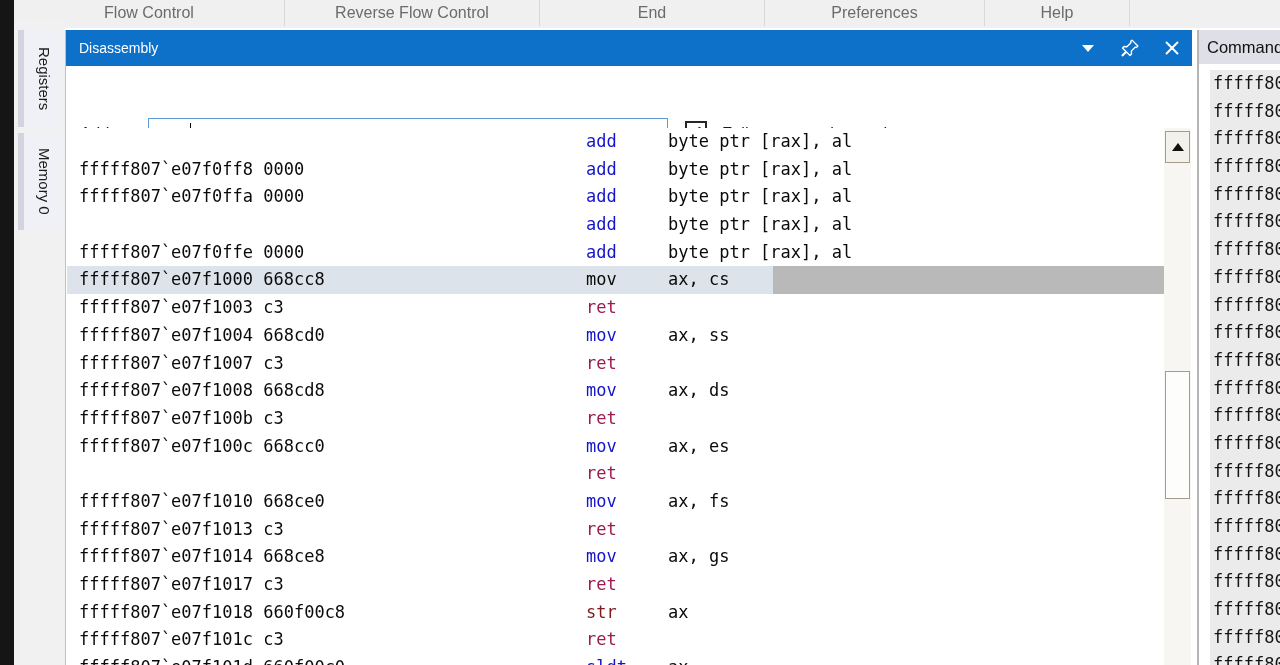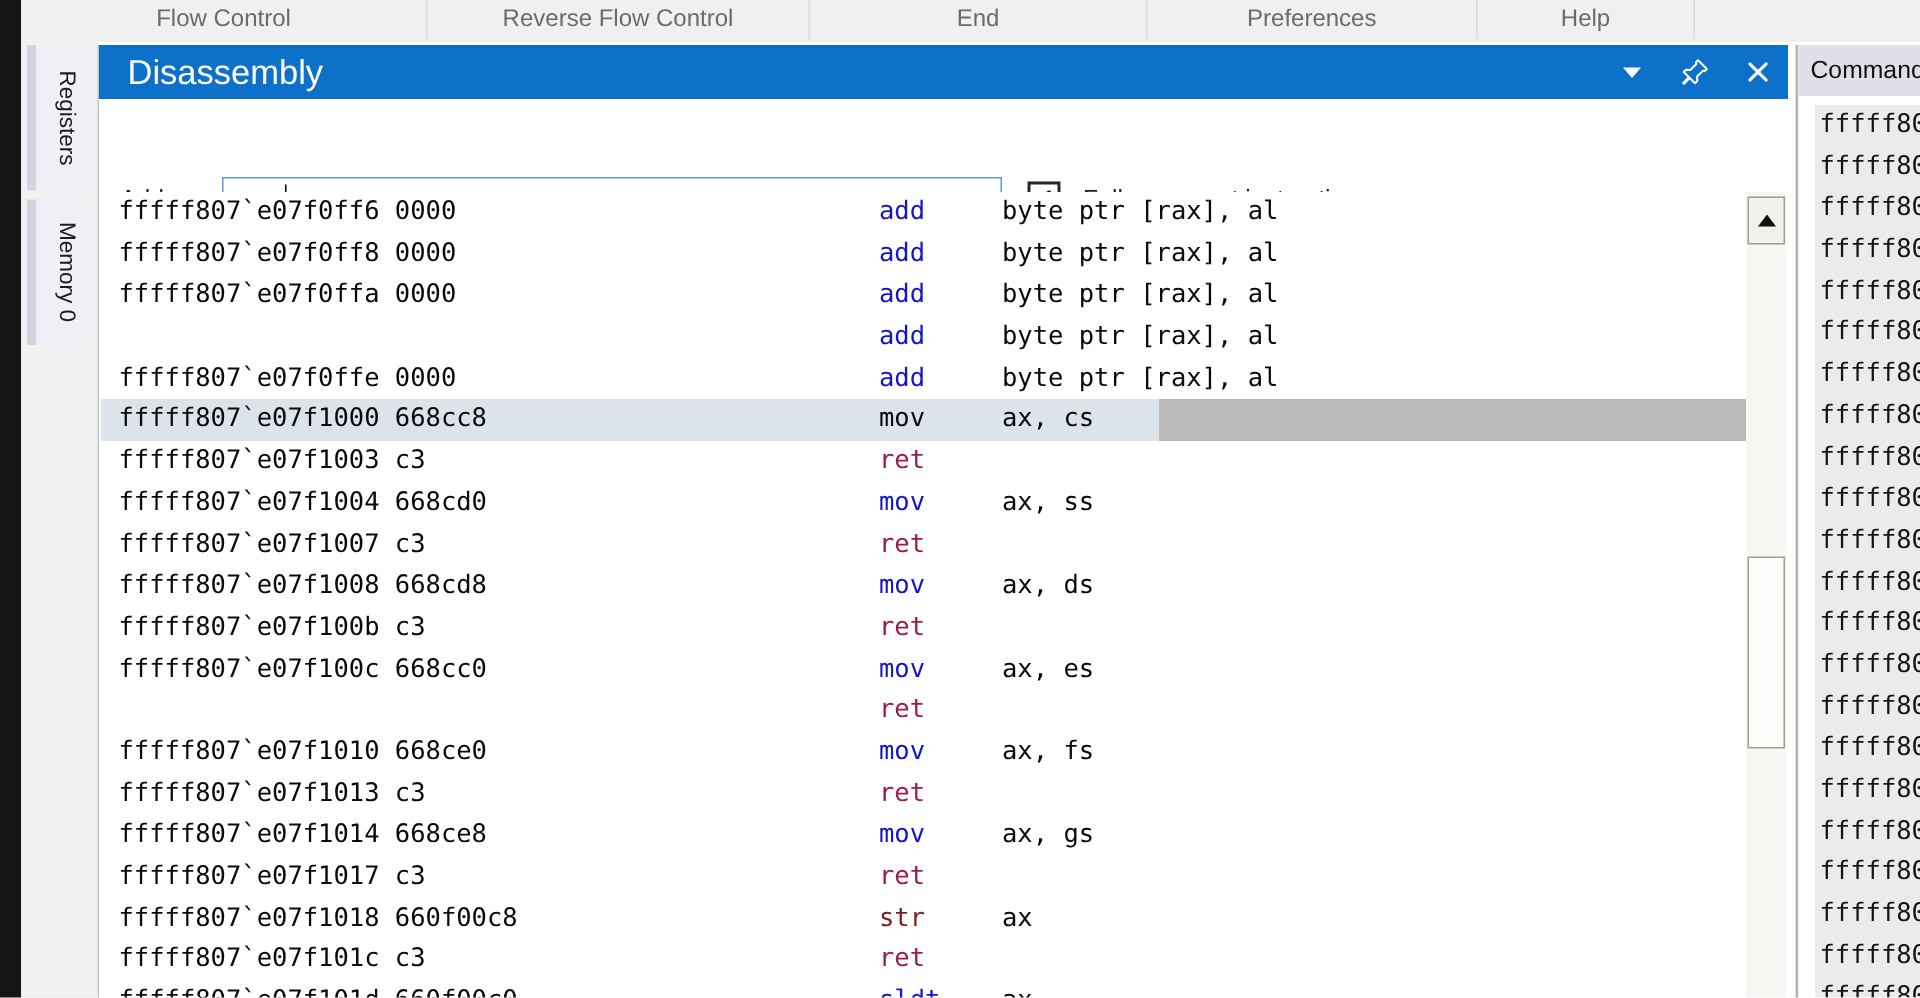"Disassembly" #dis-title { font-size: 23px -> 14px; padding-left: 19px -> 13px }
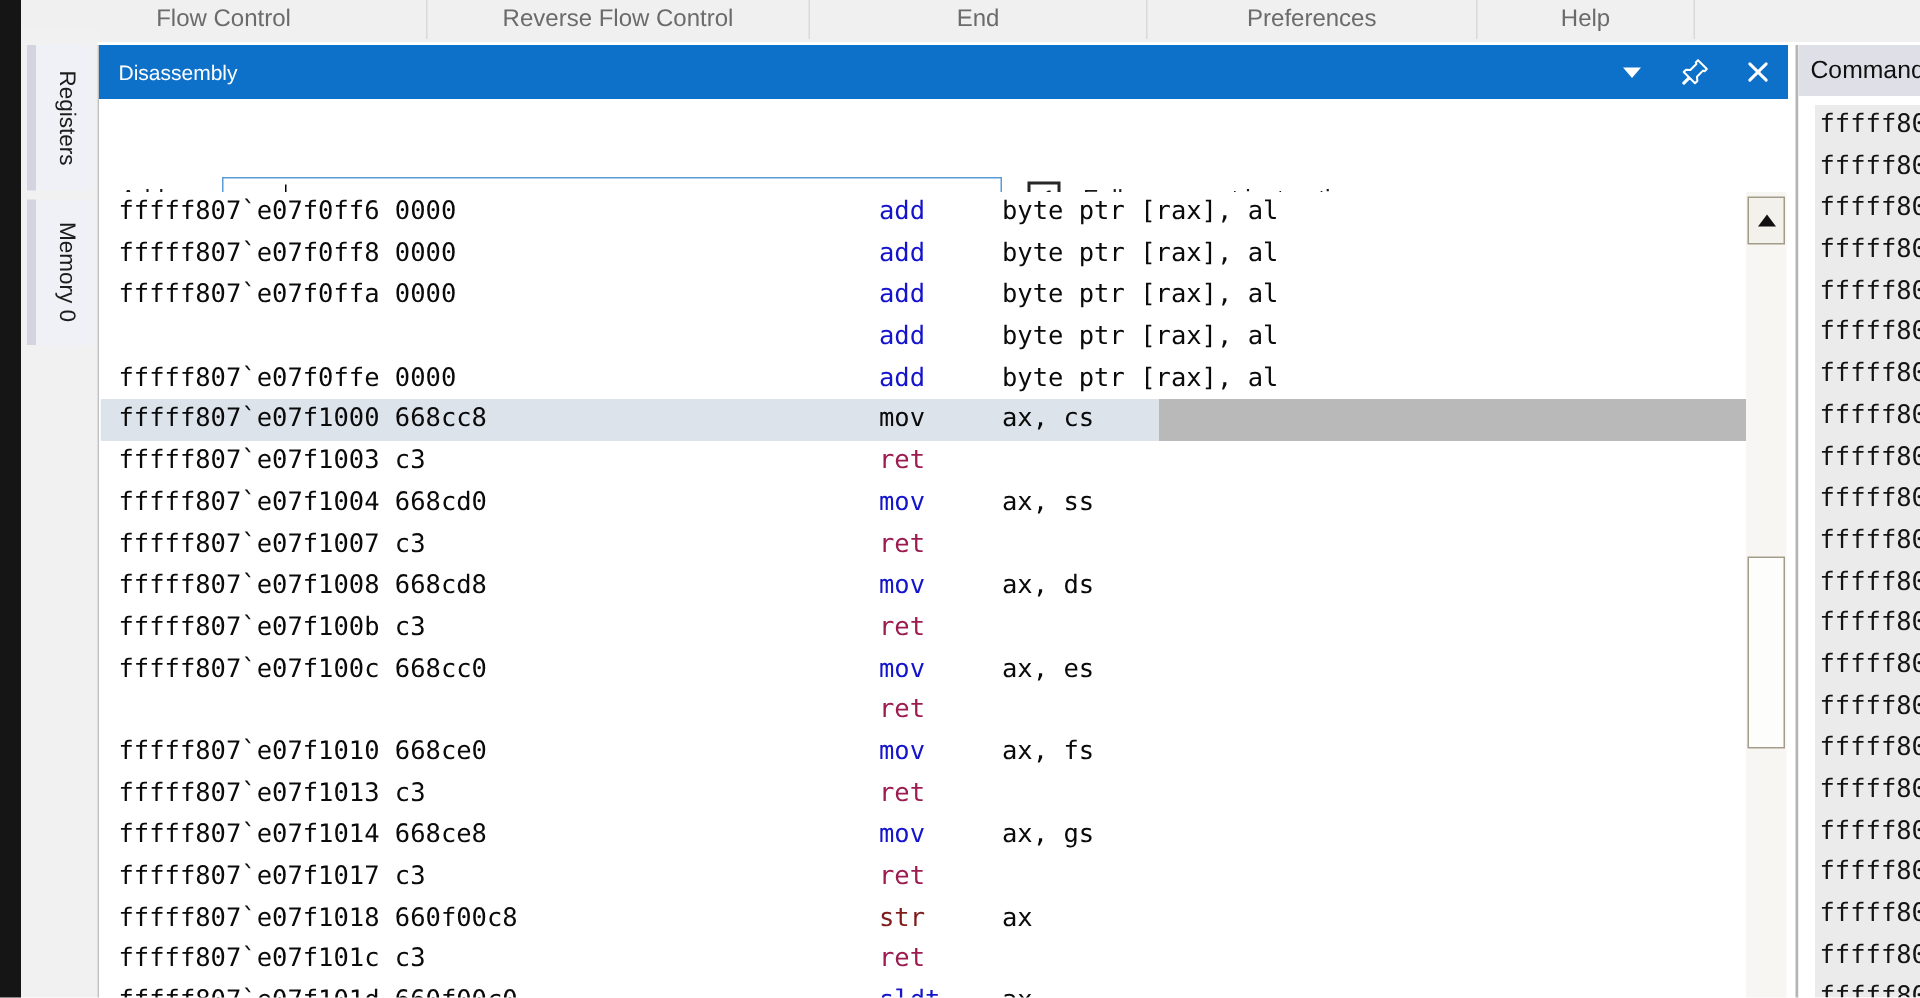"fffff807`e07f0ff6 0000" span.dis-addr { html: <span>fffff807`e07f0ff6 0000</span> -> none }
